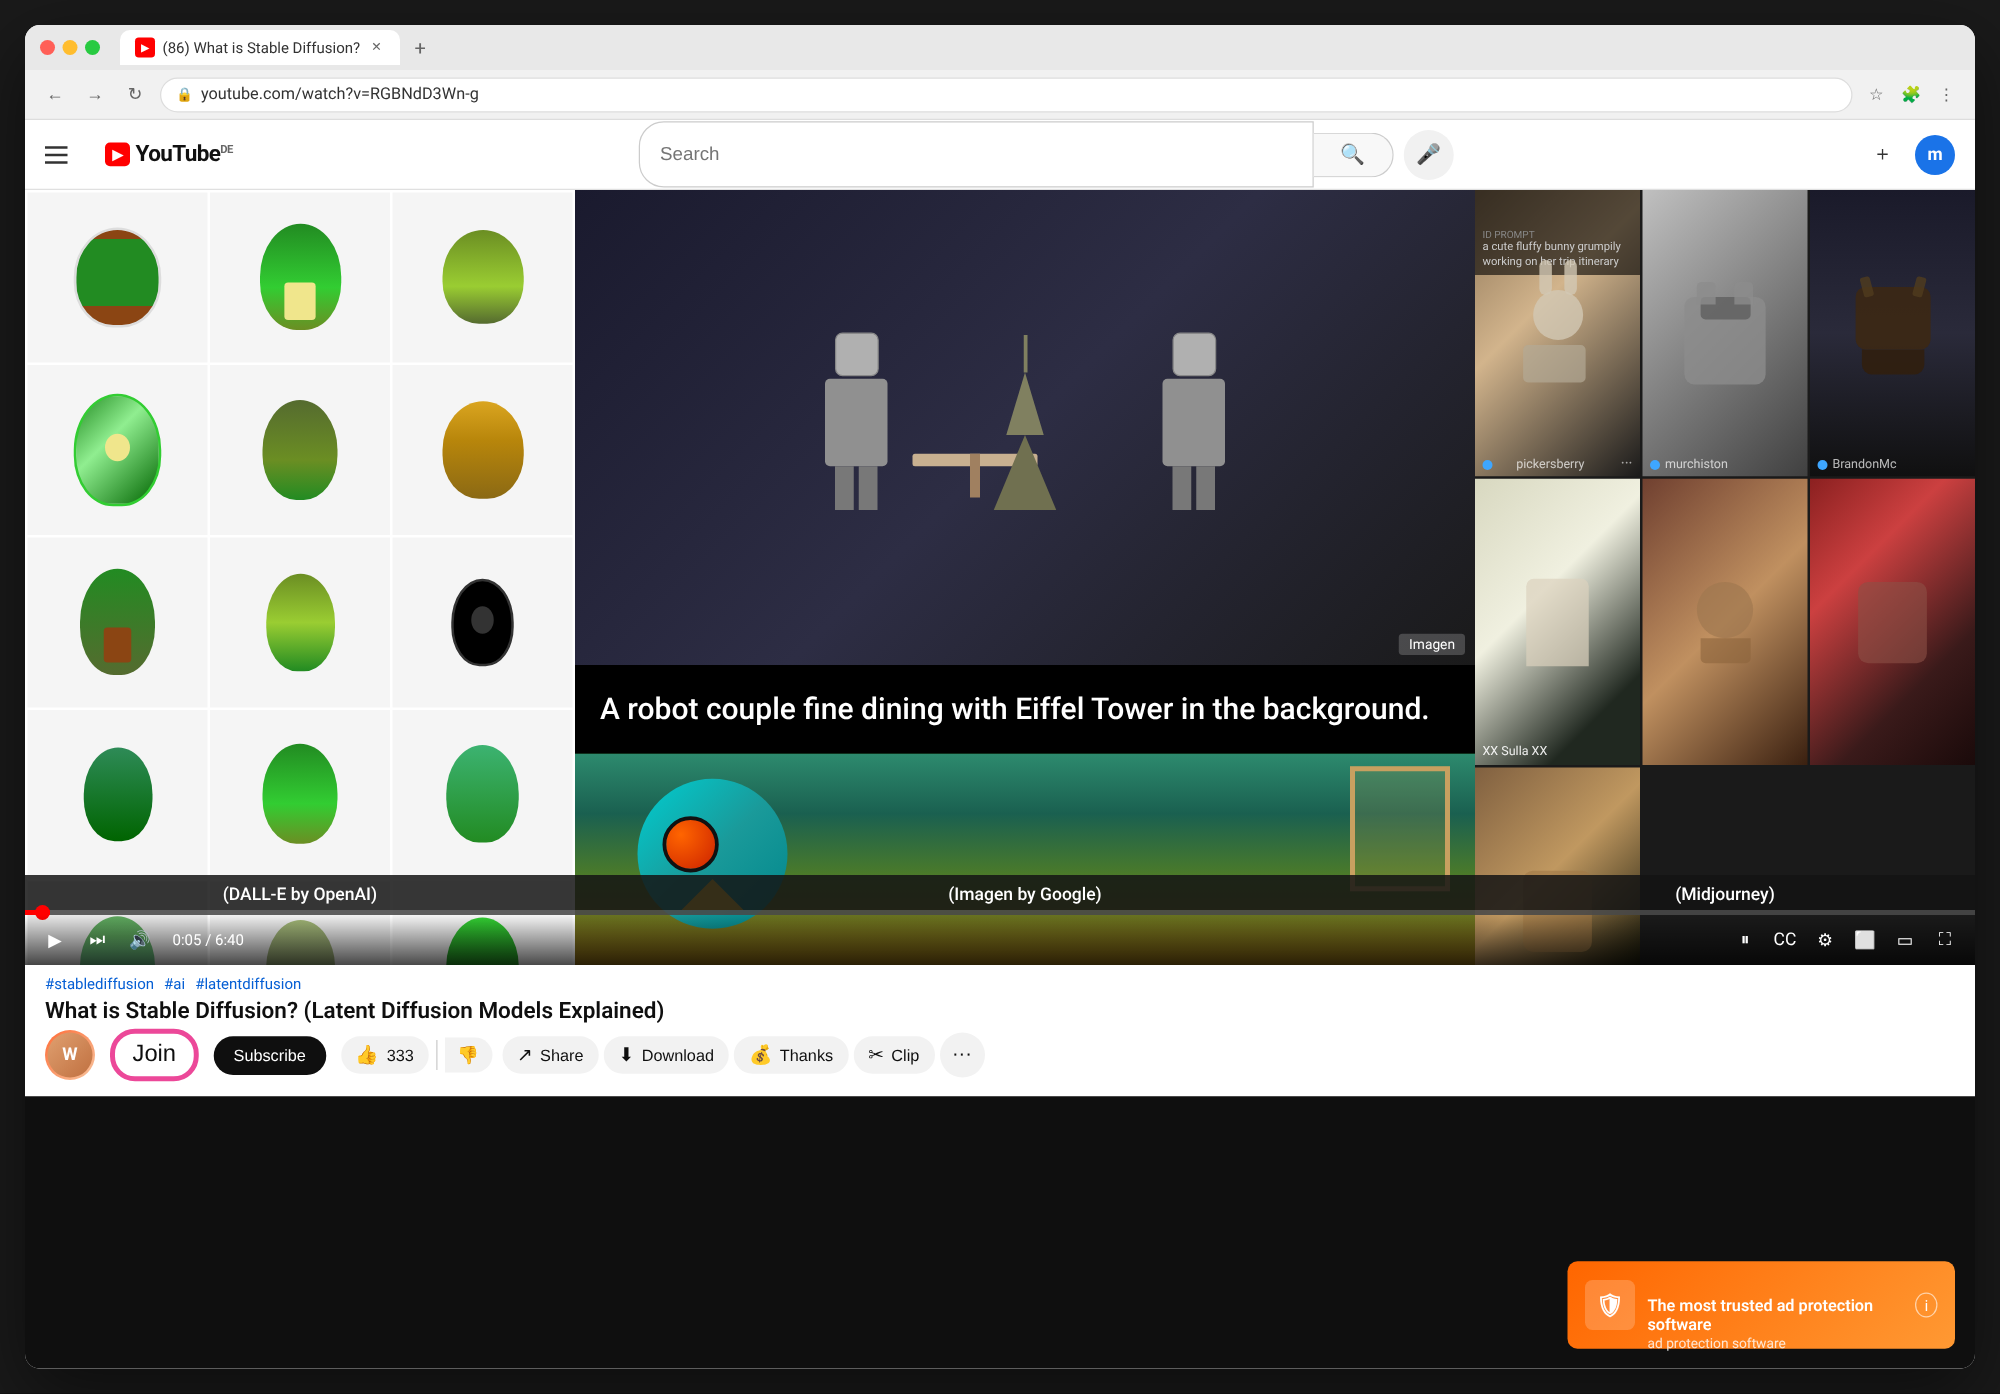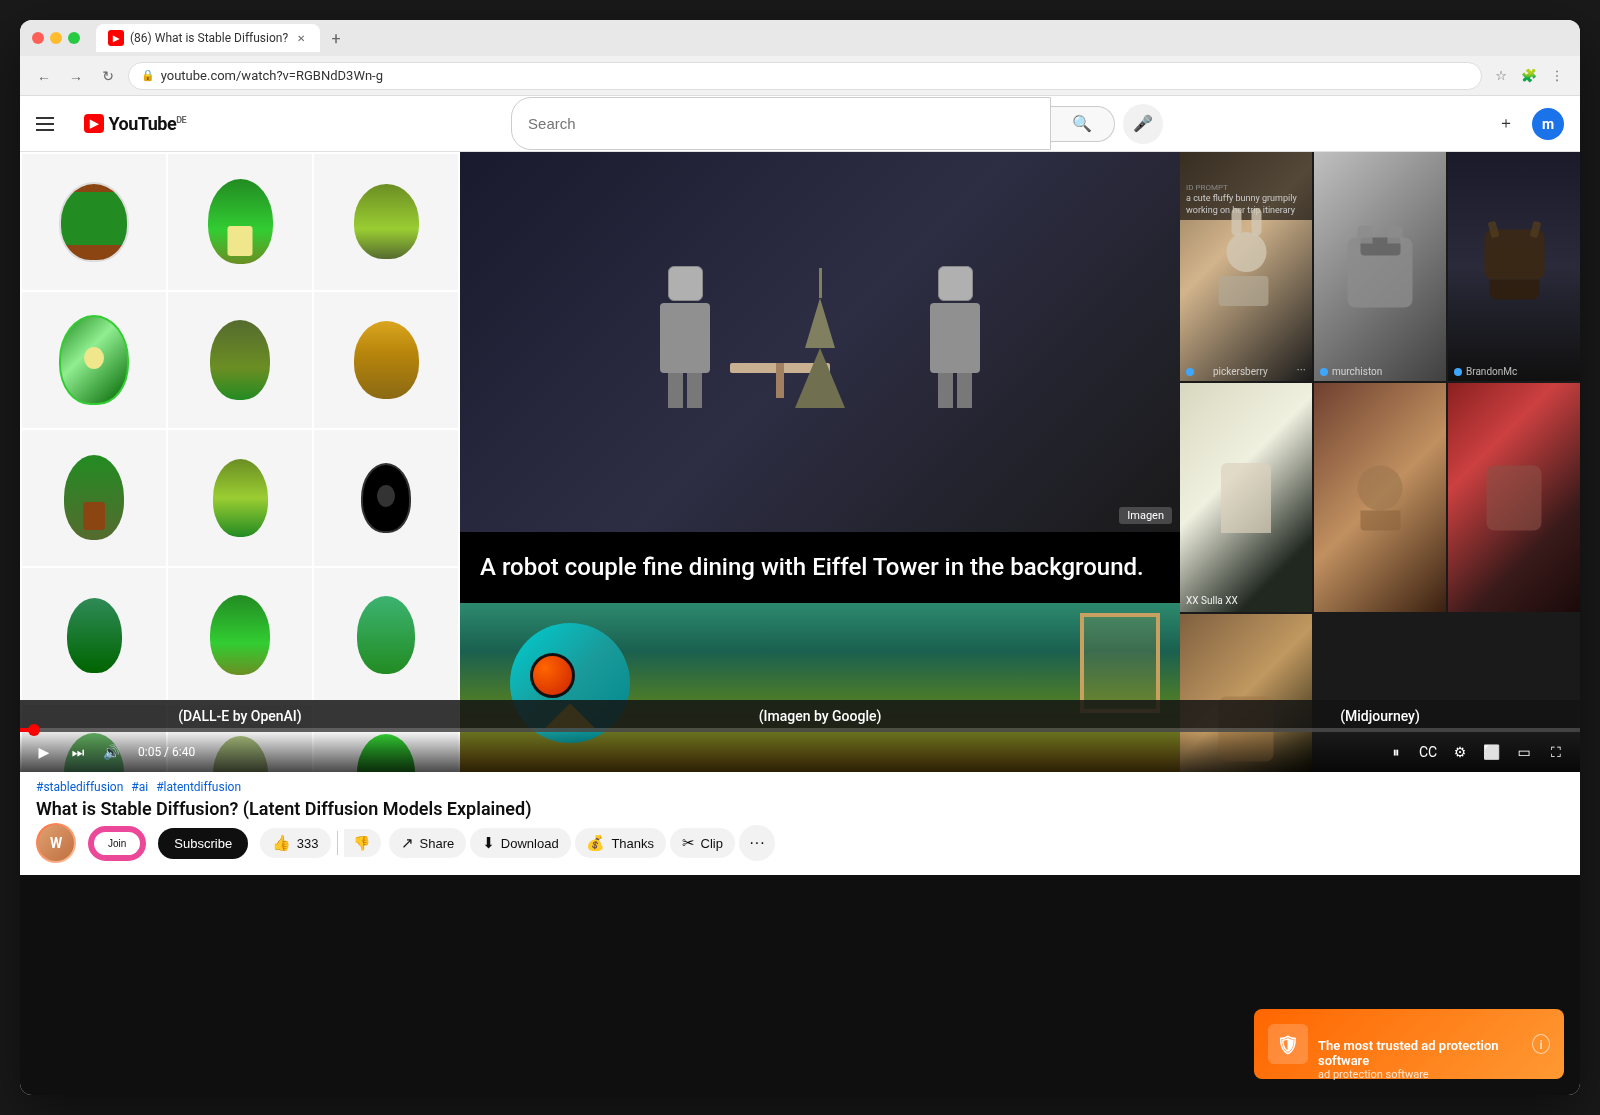"Join" .join-btn { border: 6px solid #ec4899 -> 4px solid #ec4899; font-size: 10px -> 19px }
